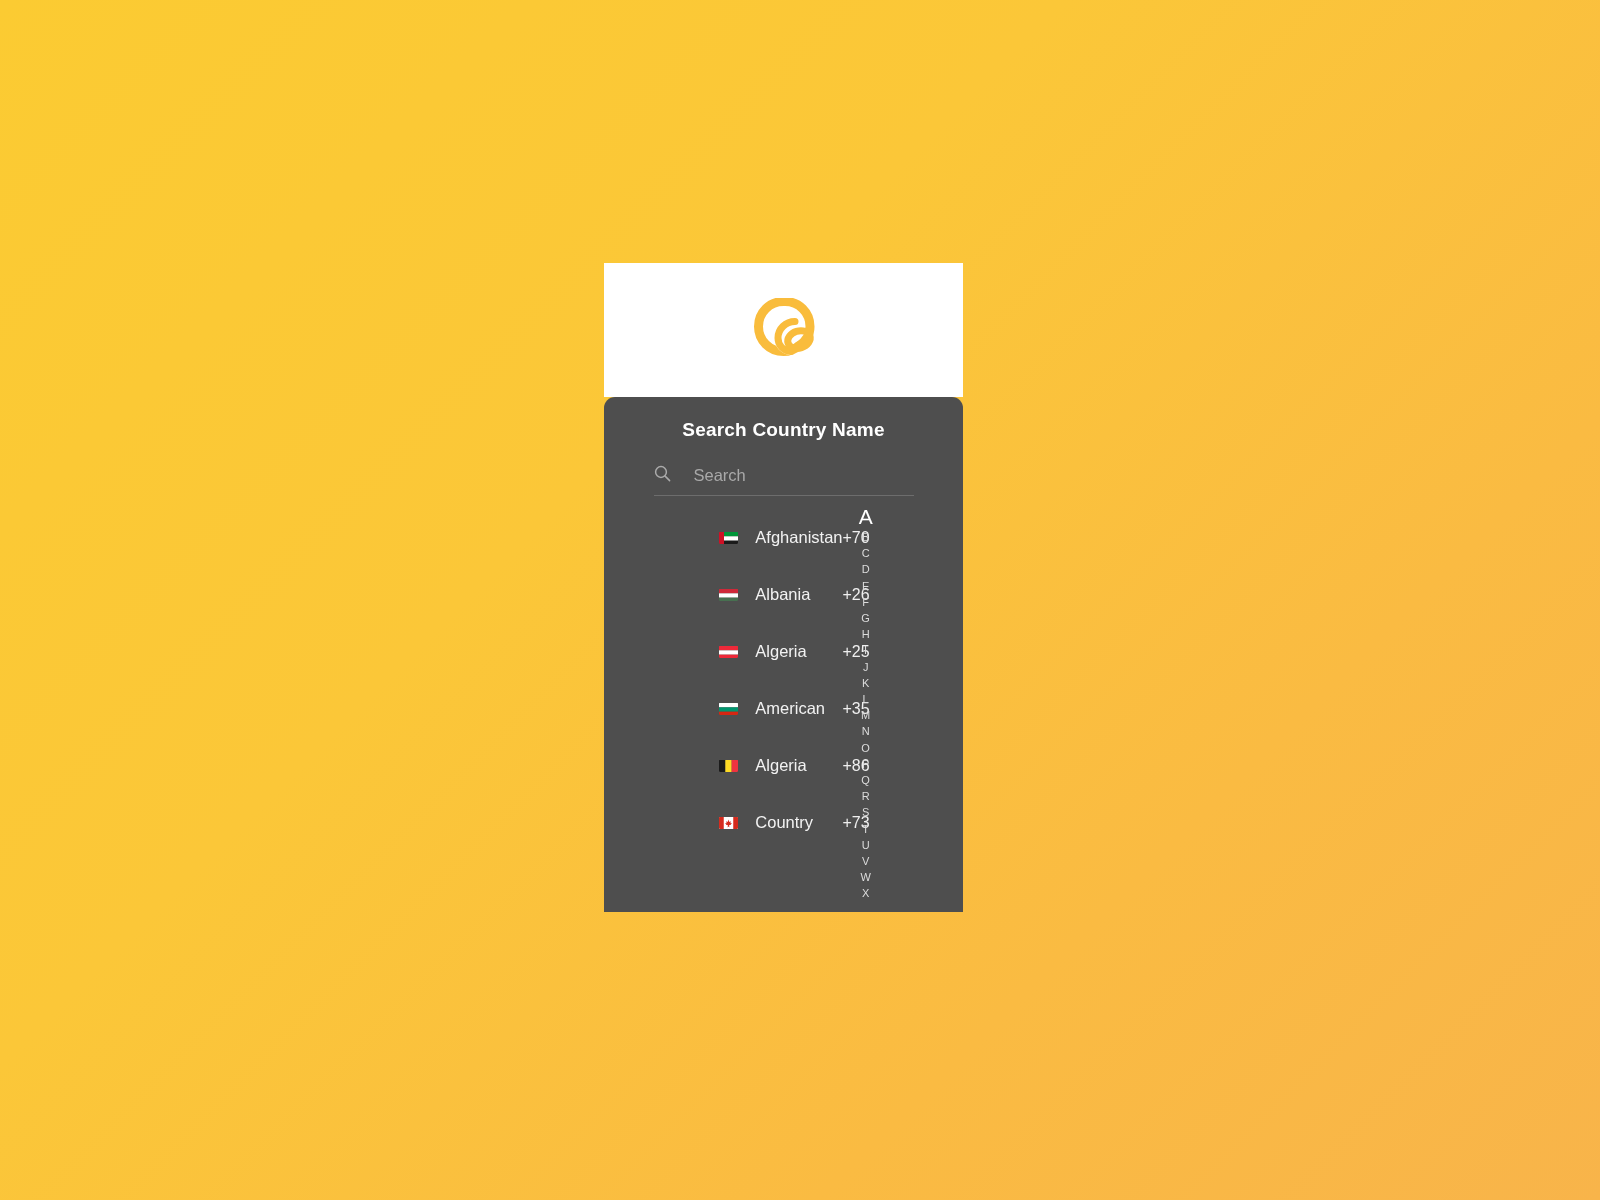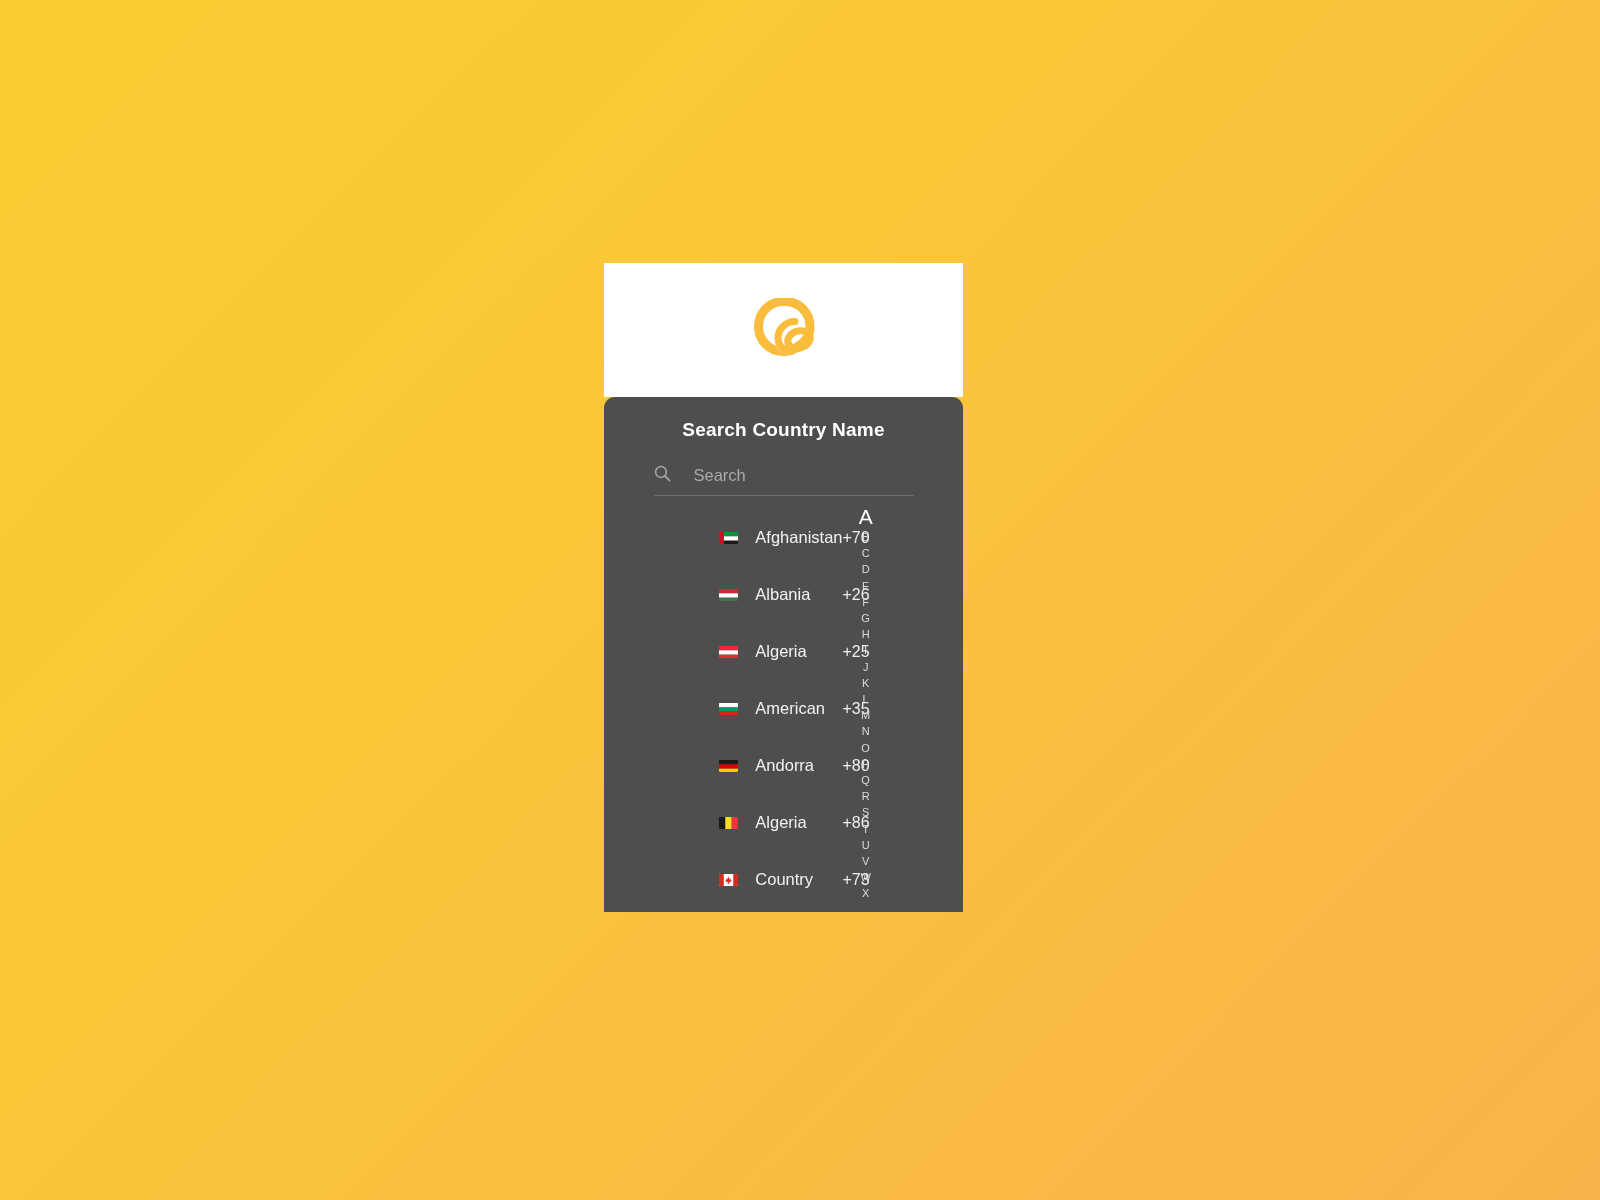"Andorra" div.country-row { html: <div> <span><svg> <rect></rect> <rect></rect> <rect></rect> </svg></span> <span>Andorra</span> <span>+80</span> </div> -> none }
